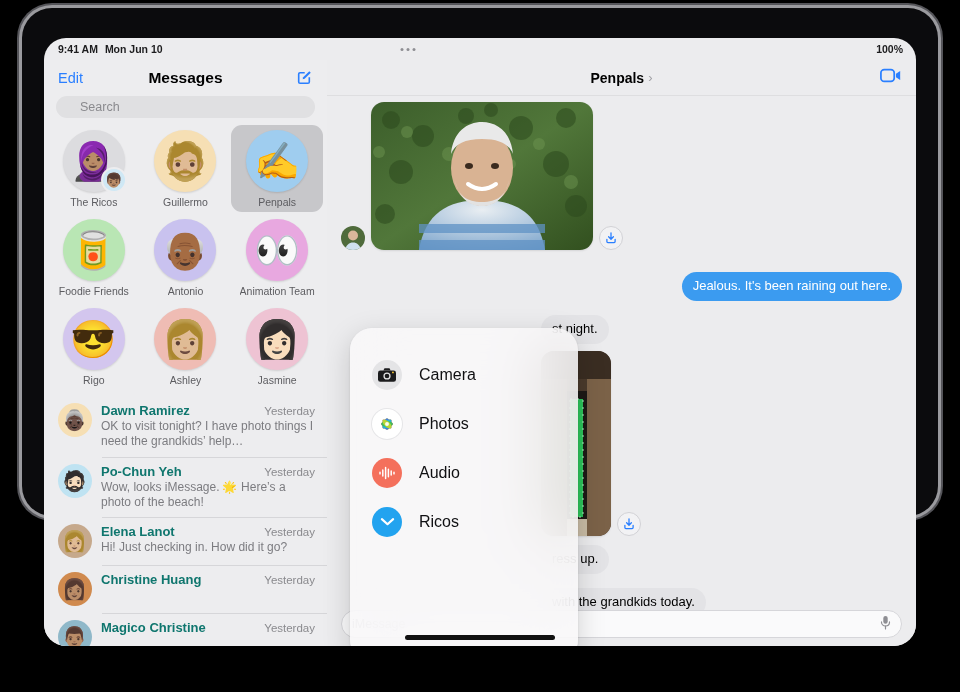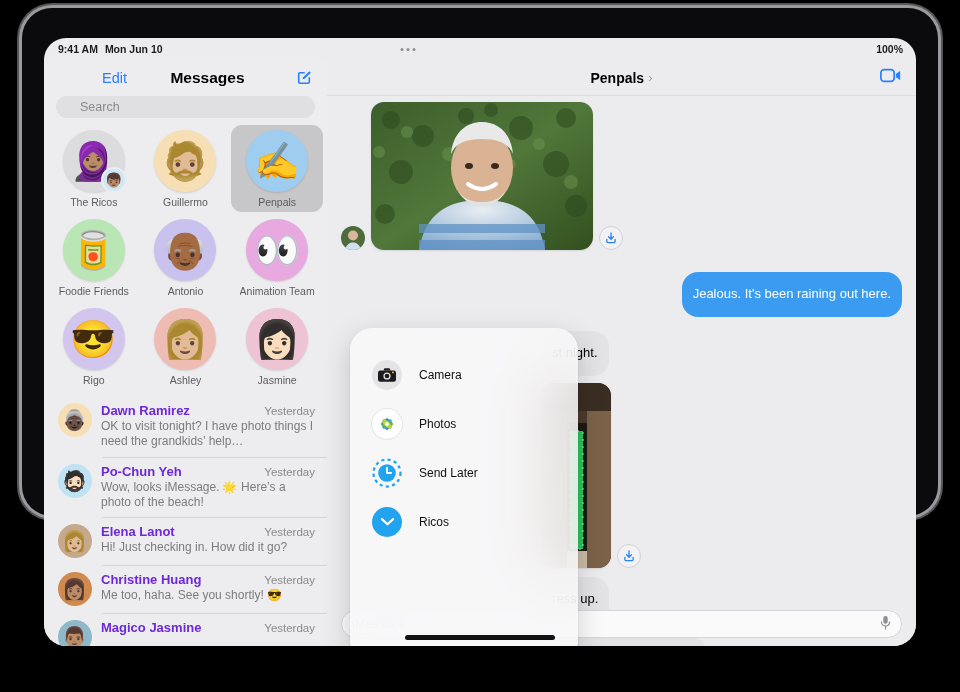"Edit" #sb-nav { margin-left: 44px -> none }
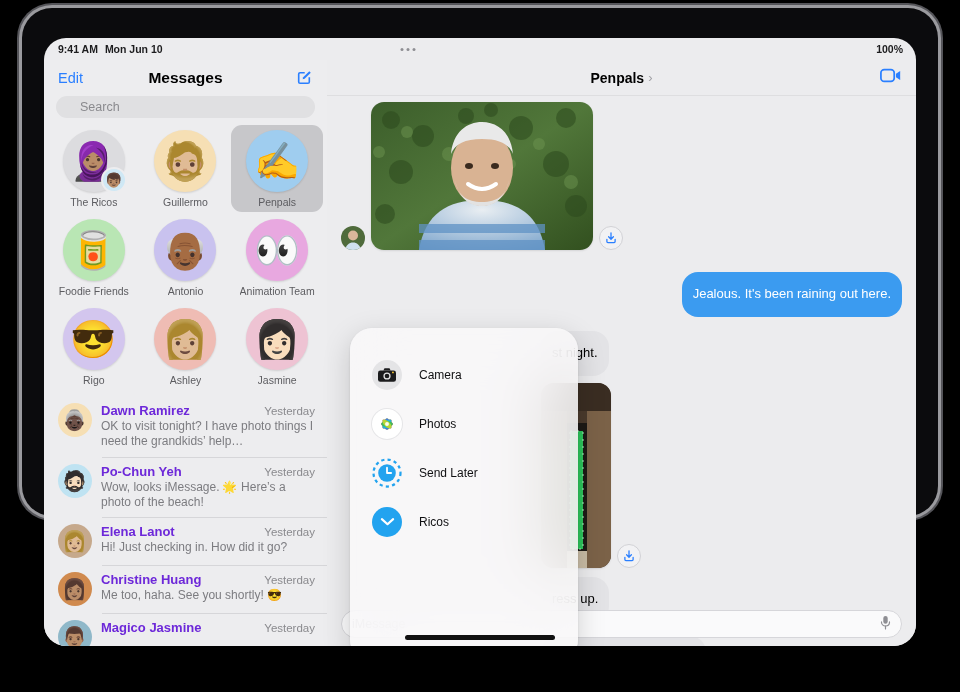"Jealous. It's been raining out" .bubble { padding: 14px 11px -> 6px 11px }
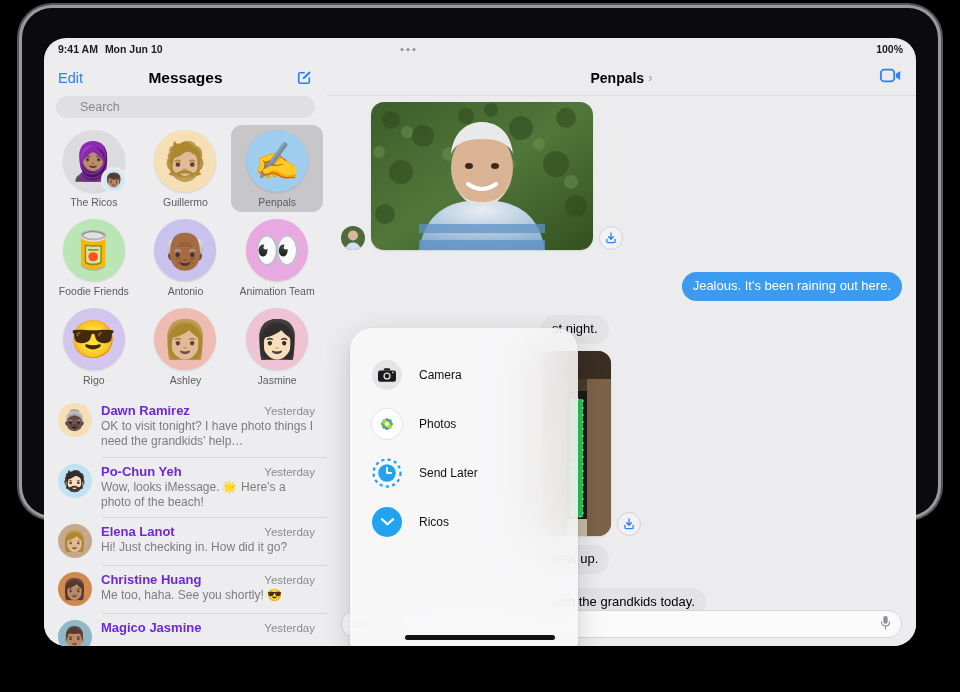"Camera" .mi-label { font-size: 12px -> 16px }
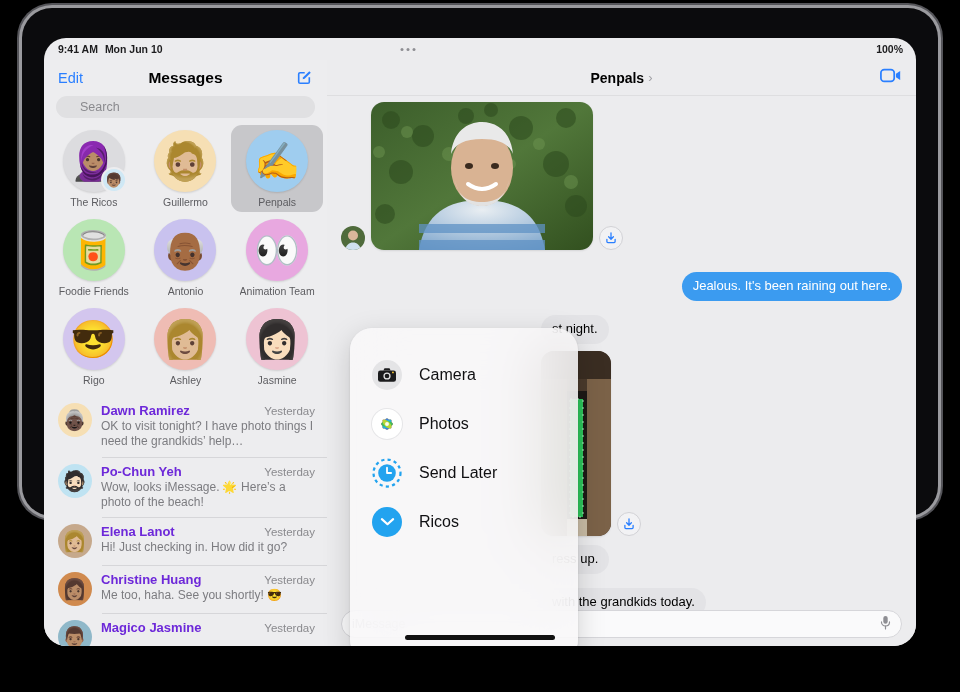"Dawn Ramirez" .cv-name { color: #6d28d9 -> #0f766e }
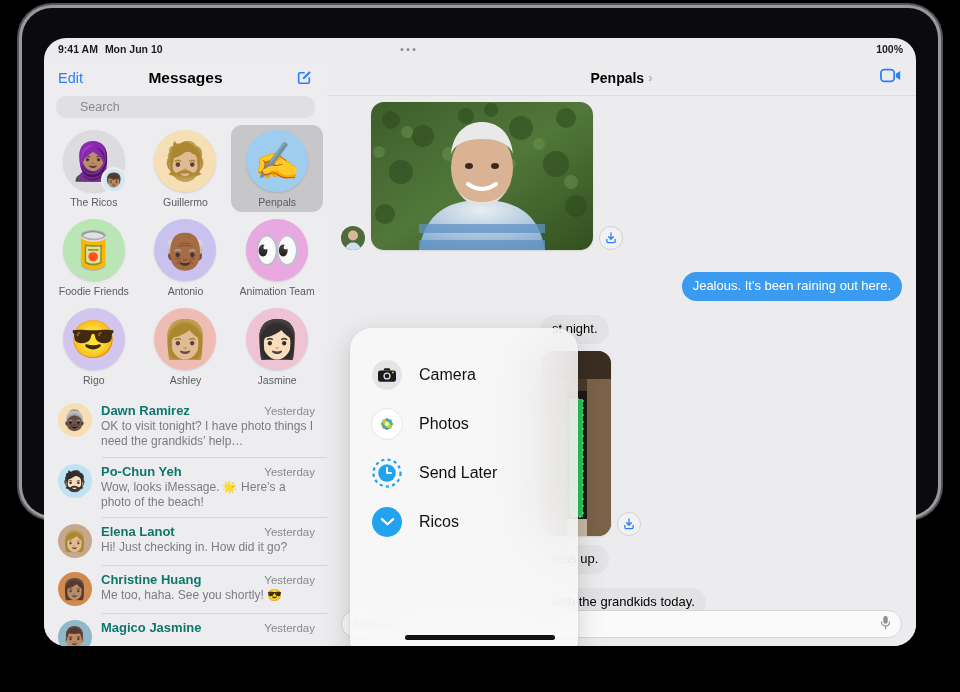"Audio" div.menu-item { html: none -> <div> <span> <svg> <g> <path></path> </g> </svg> </span> <span>Audio</span> </div> }
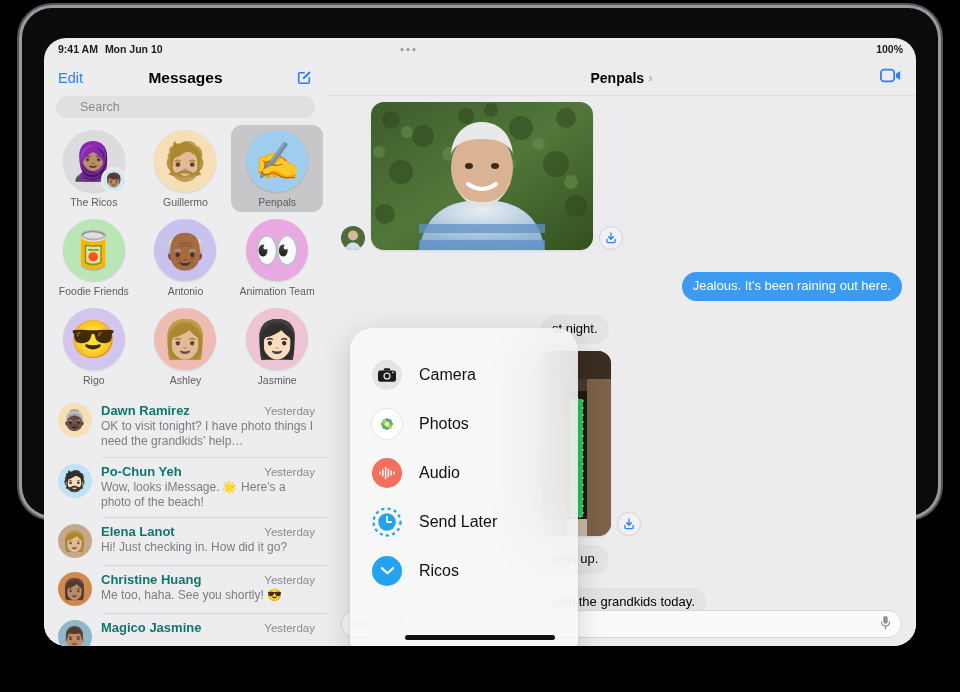"Send Later" div.menu-item { html: <div> <span> <svg> <circle></circle> <circle></circle> <path></path> </svg> </span> <span>Send Later</span> </div> -> none }
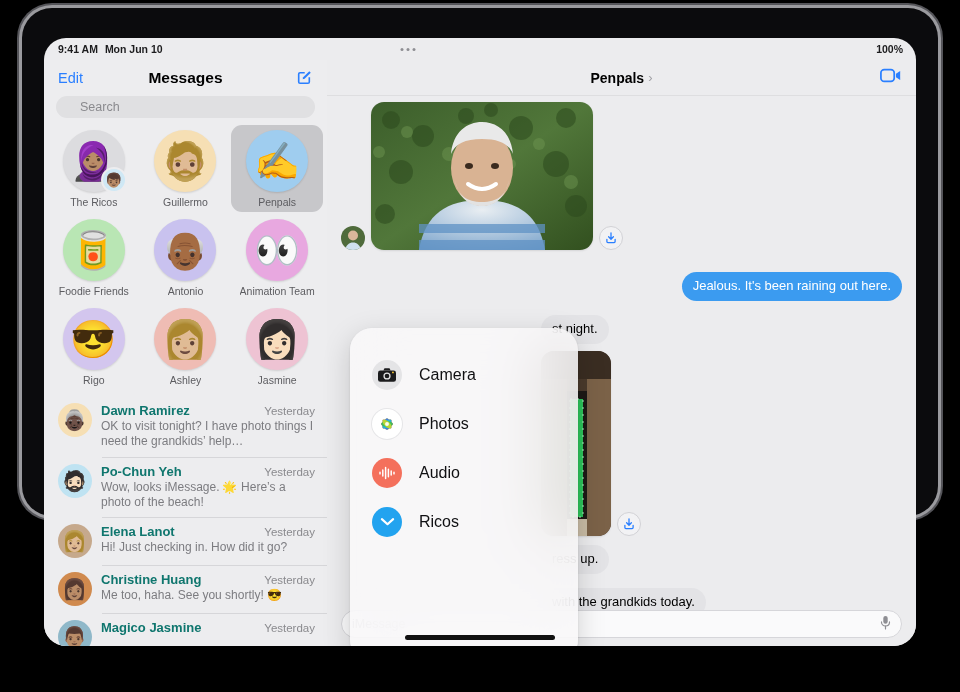"Me too, haha. See you" div.cv-prev { html: <div>Me too, haha. See you shortly! 😎</div> -> none }
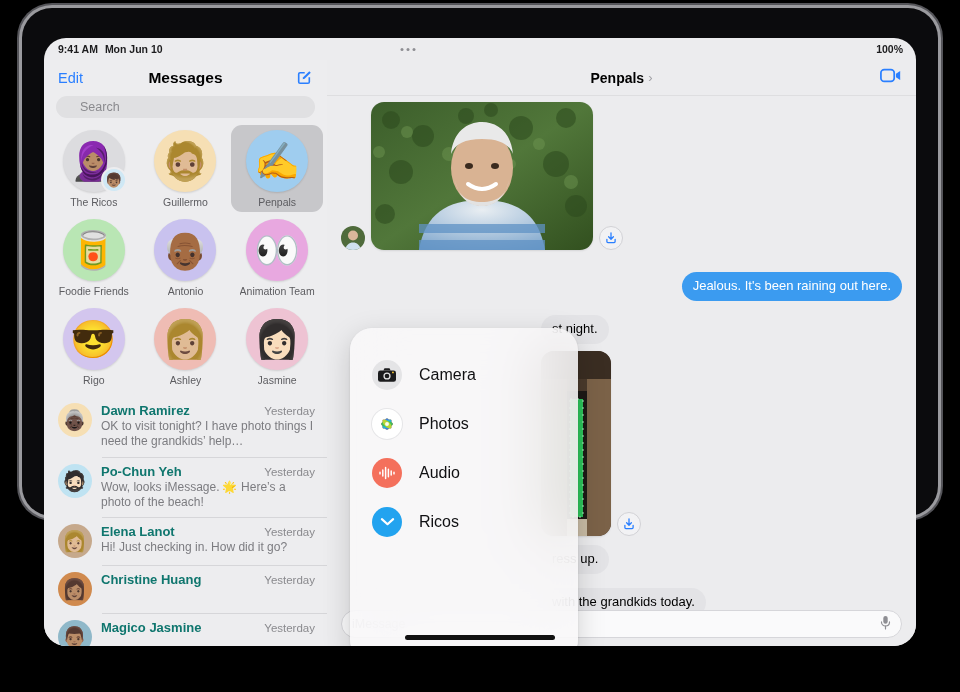"Magico Jasmine" span.cv-name { text: Jasmine -> Christine }
